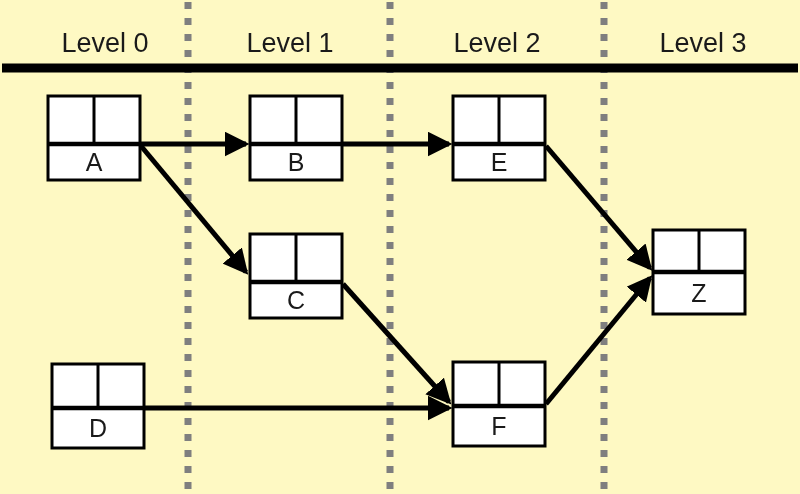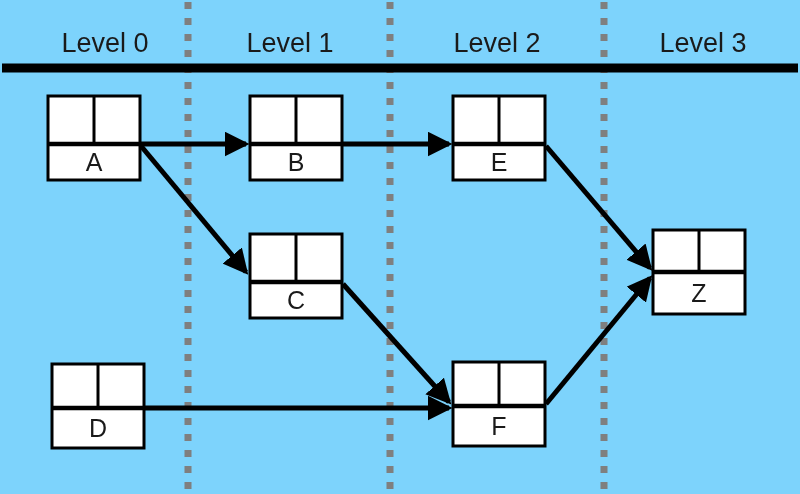"Level 0" #canvas { background: #7dd3fc -> #fef9c3 }
